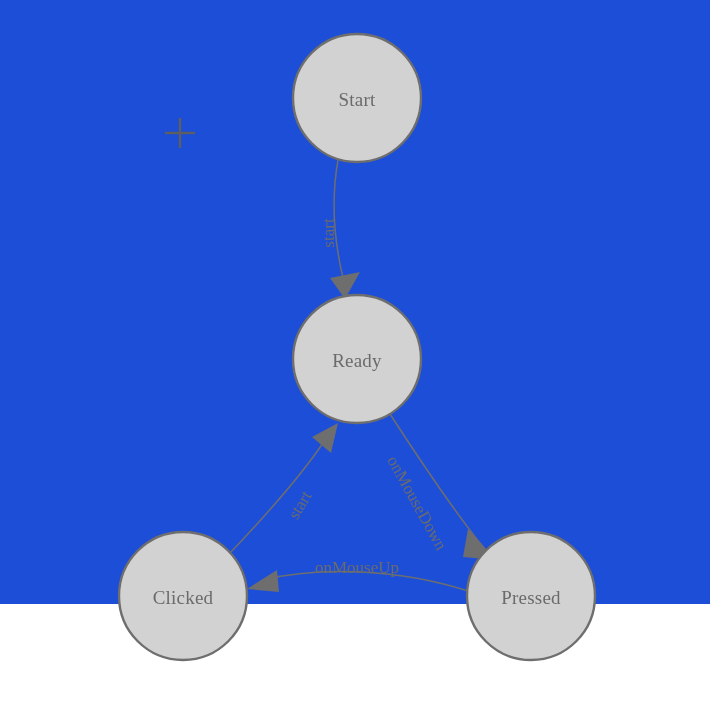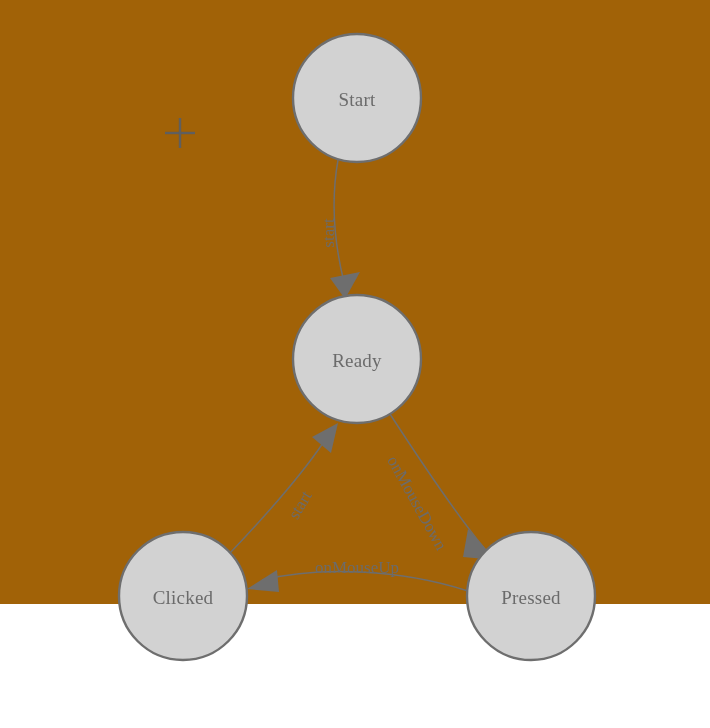"Start" #canvas-root { background: #a16207 -> #1d4ed8 }
